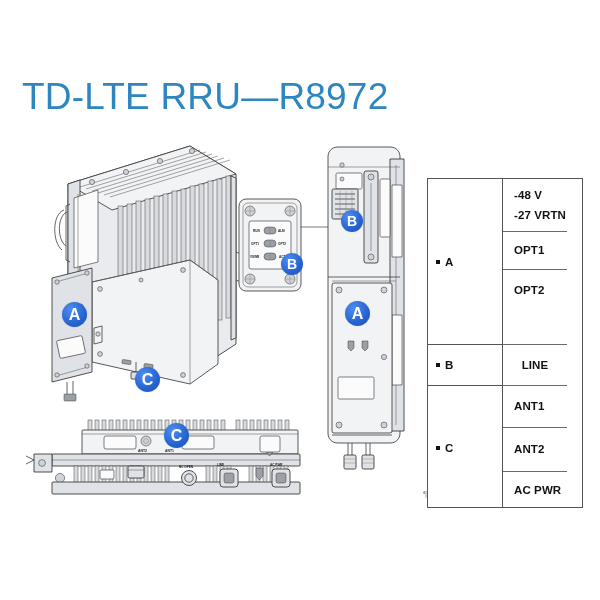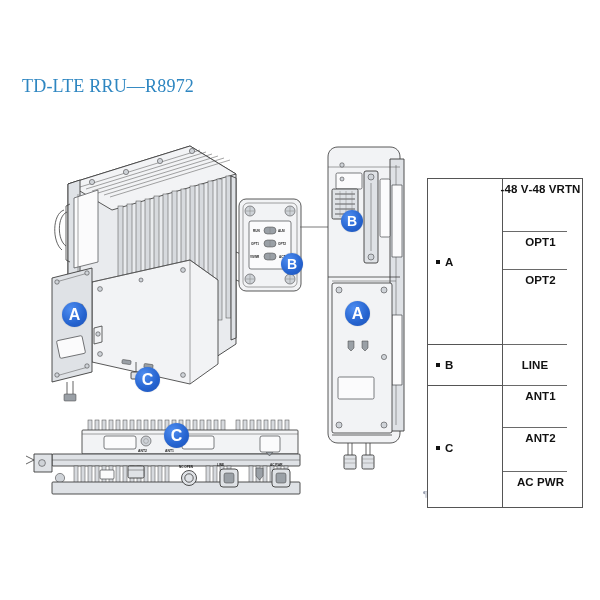"TD-LTE RRU—R8972" .title { font-family: Liberation Serif, serif -> Liberation Sans, sans-serif; font-size: 18px -> 37px }
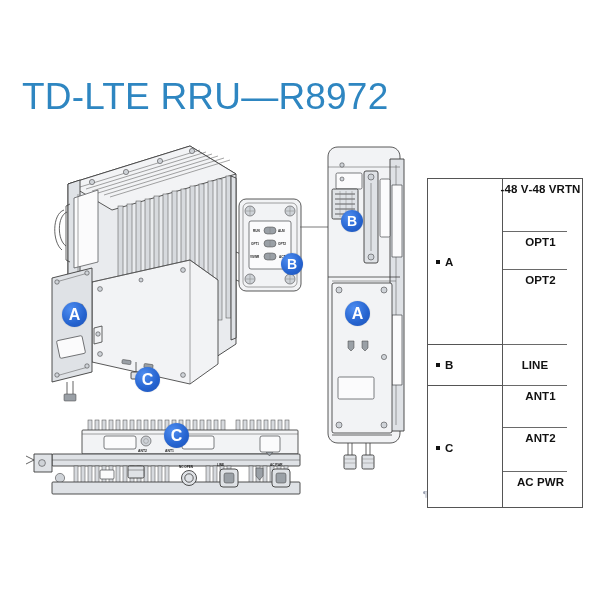"-48 V" .cell { flex-direction: row -> column }
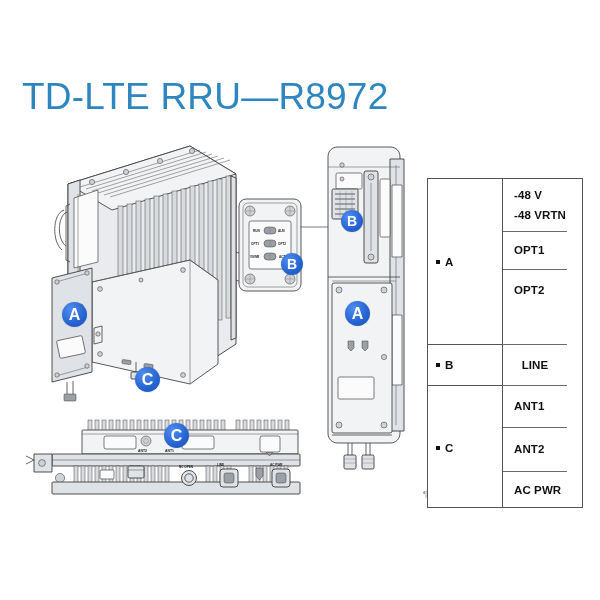"-48 VRTN" span.cell-line { text: -48 -> -27 }
